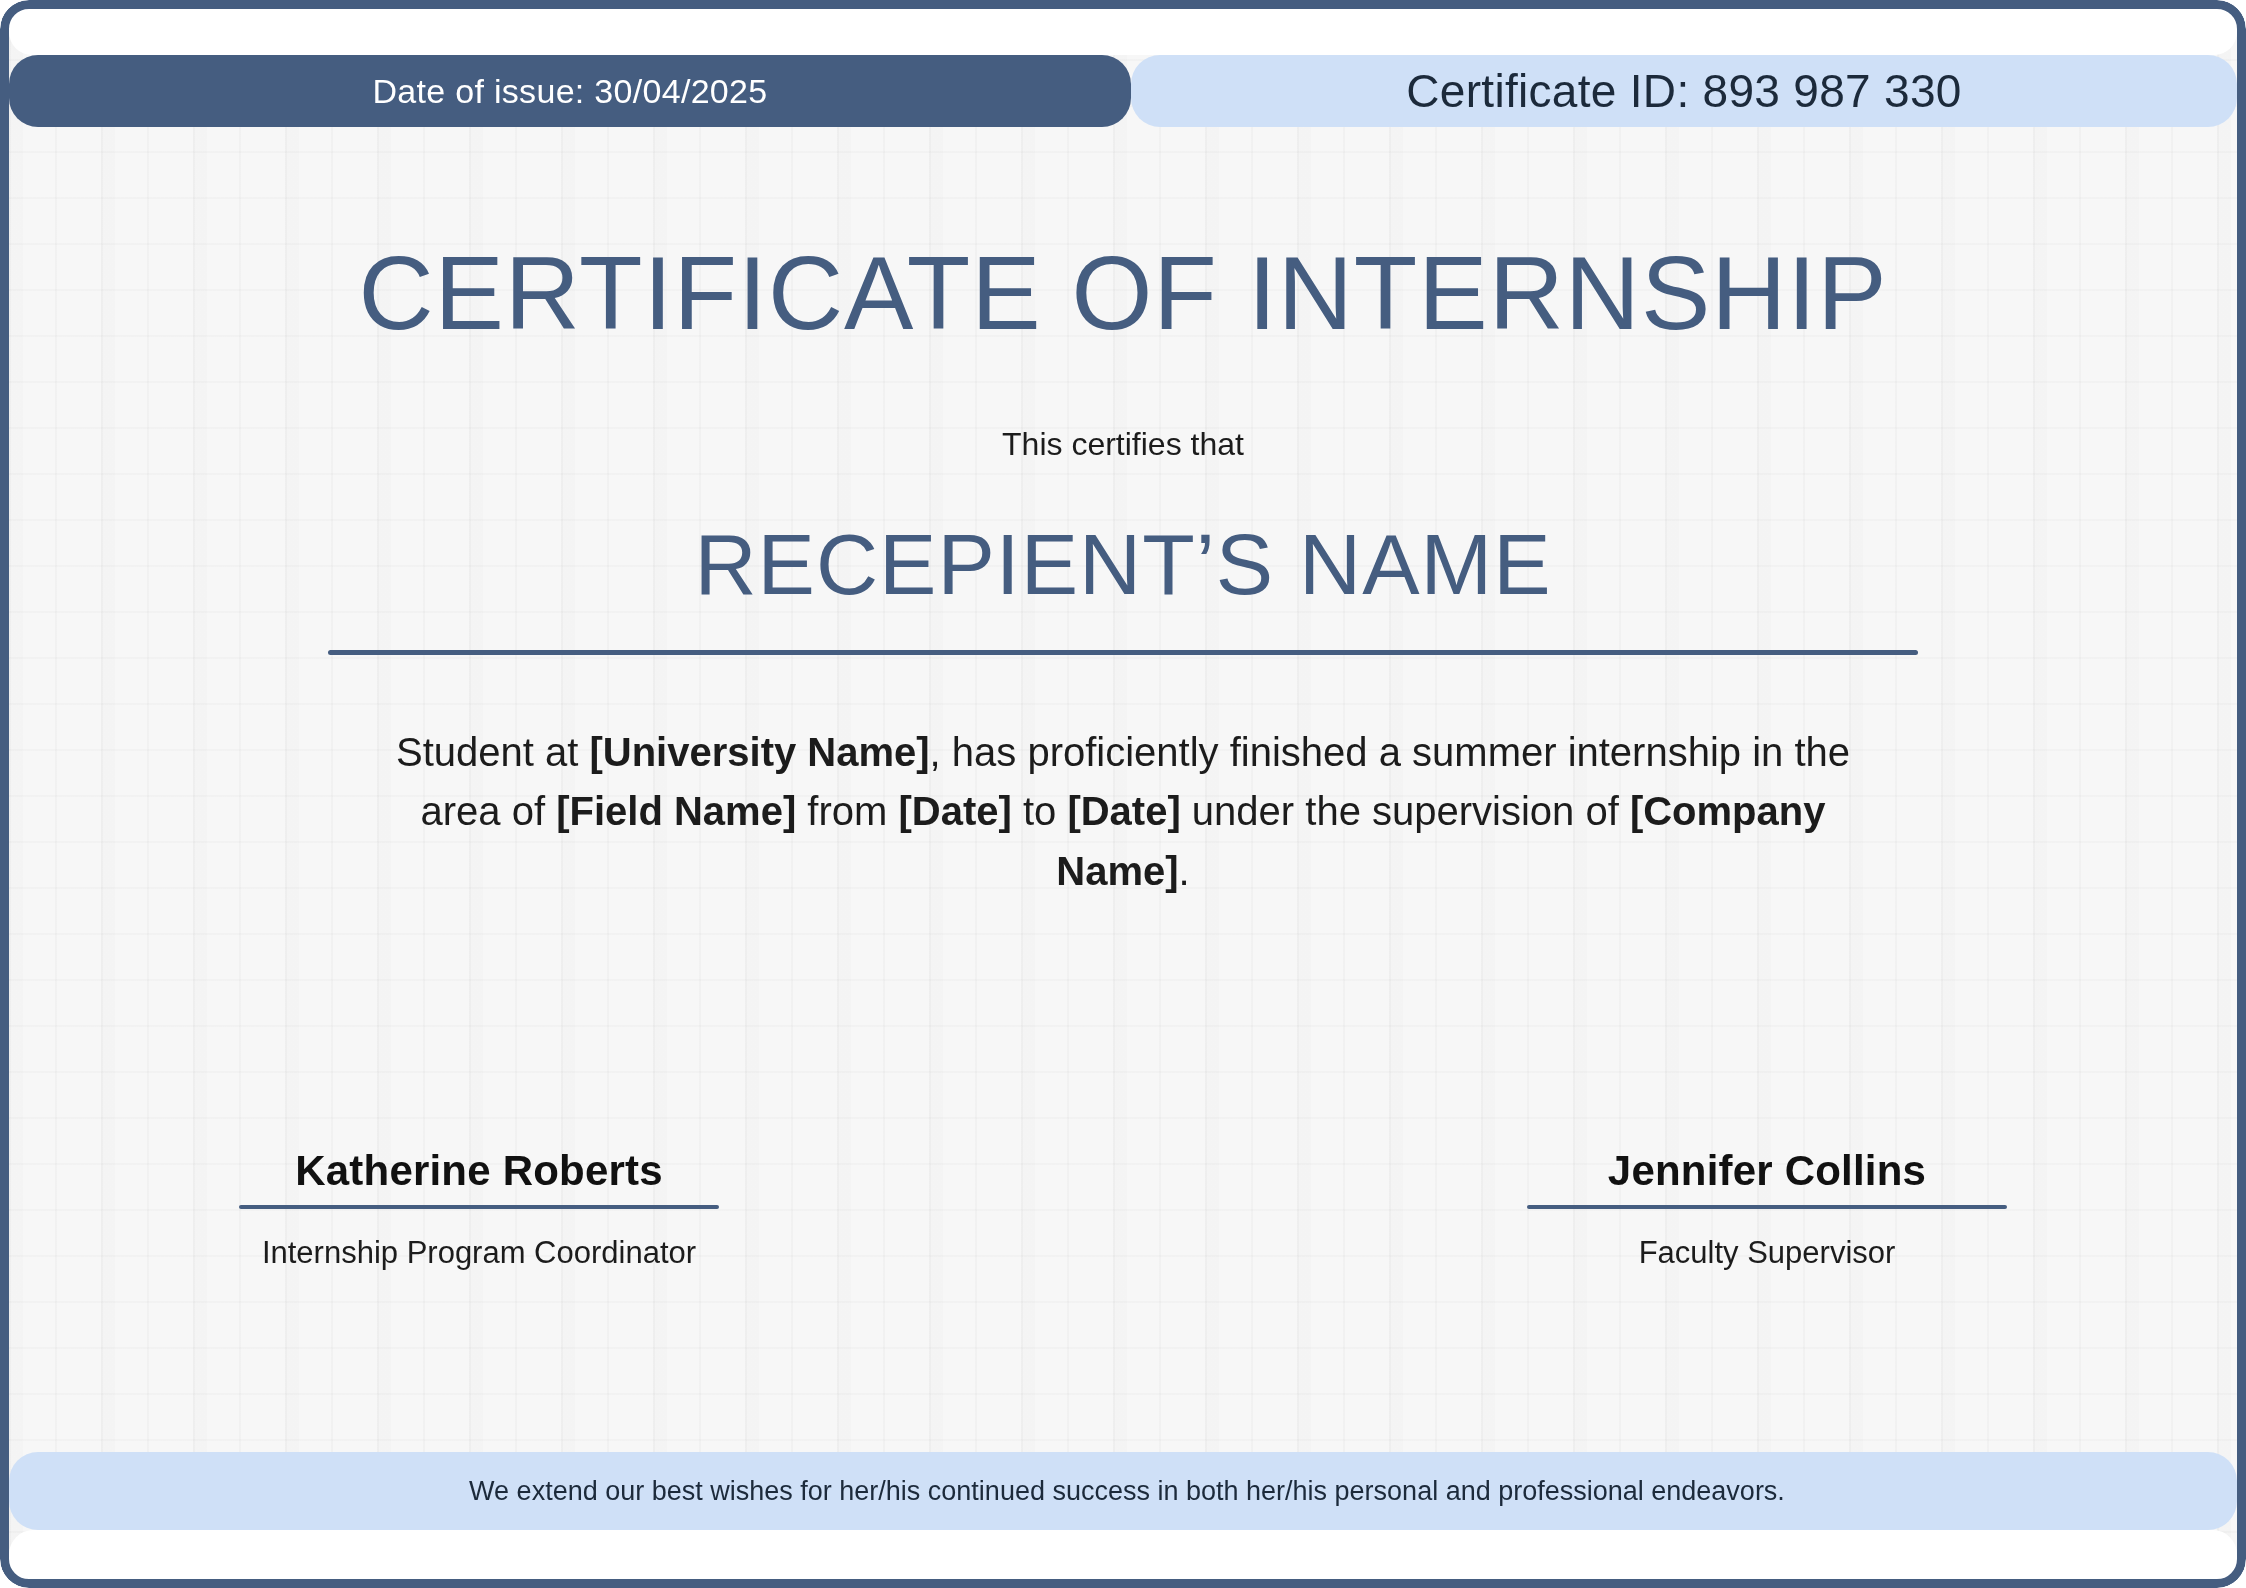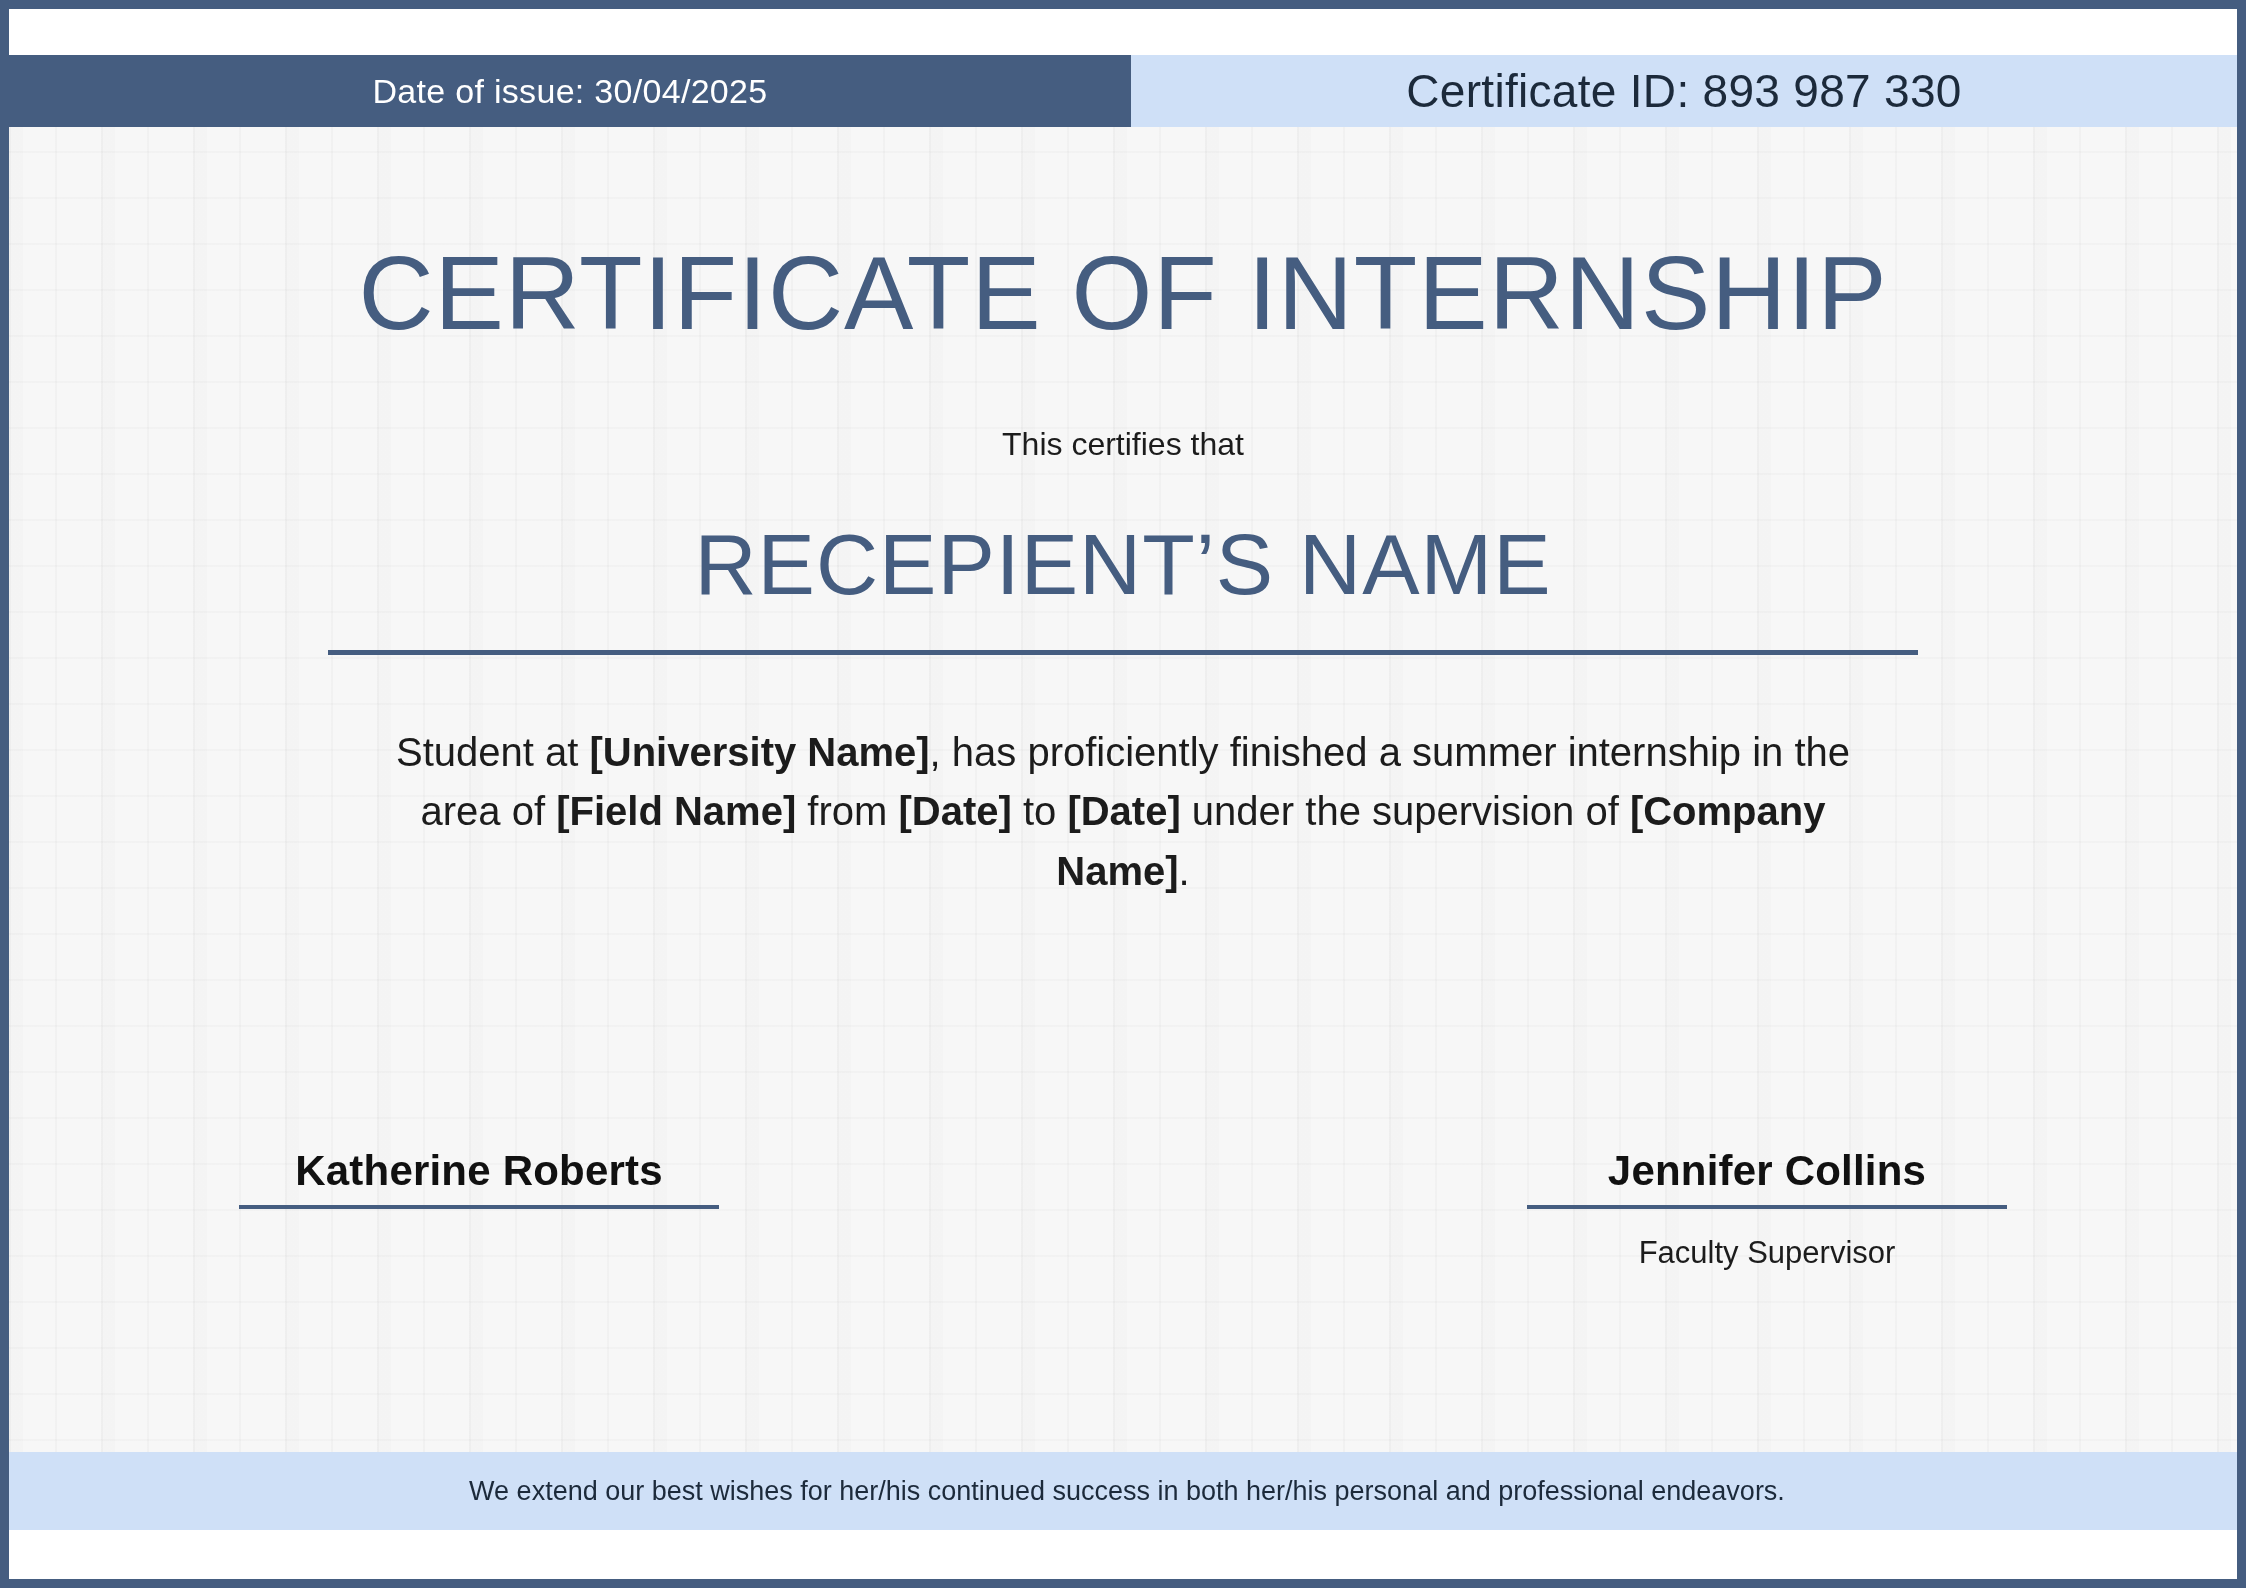"Date of issue: 30/04/2025" * { border-radius: none -> 29px }
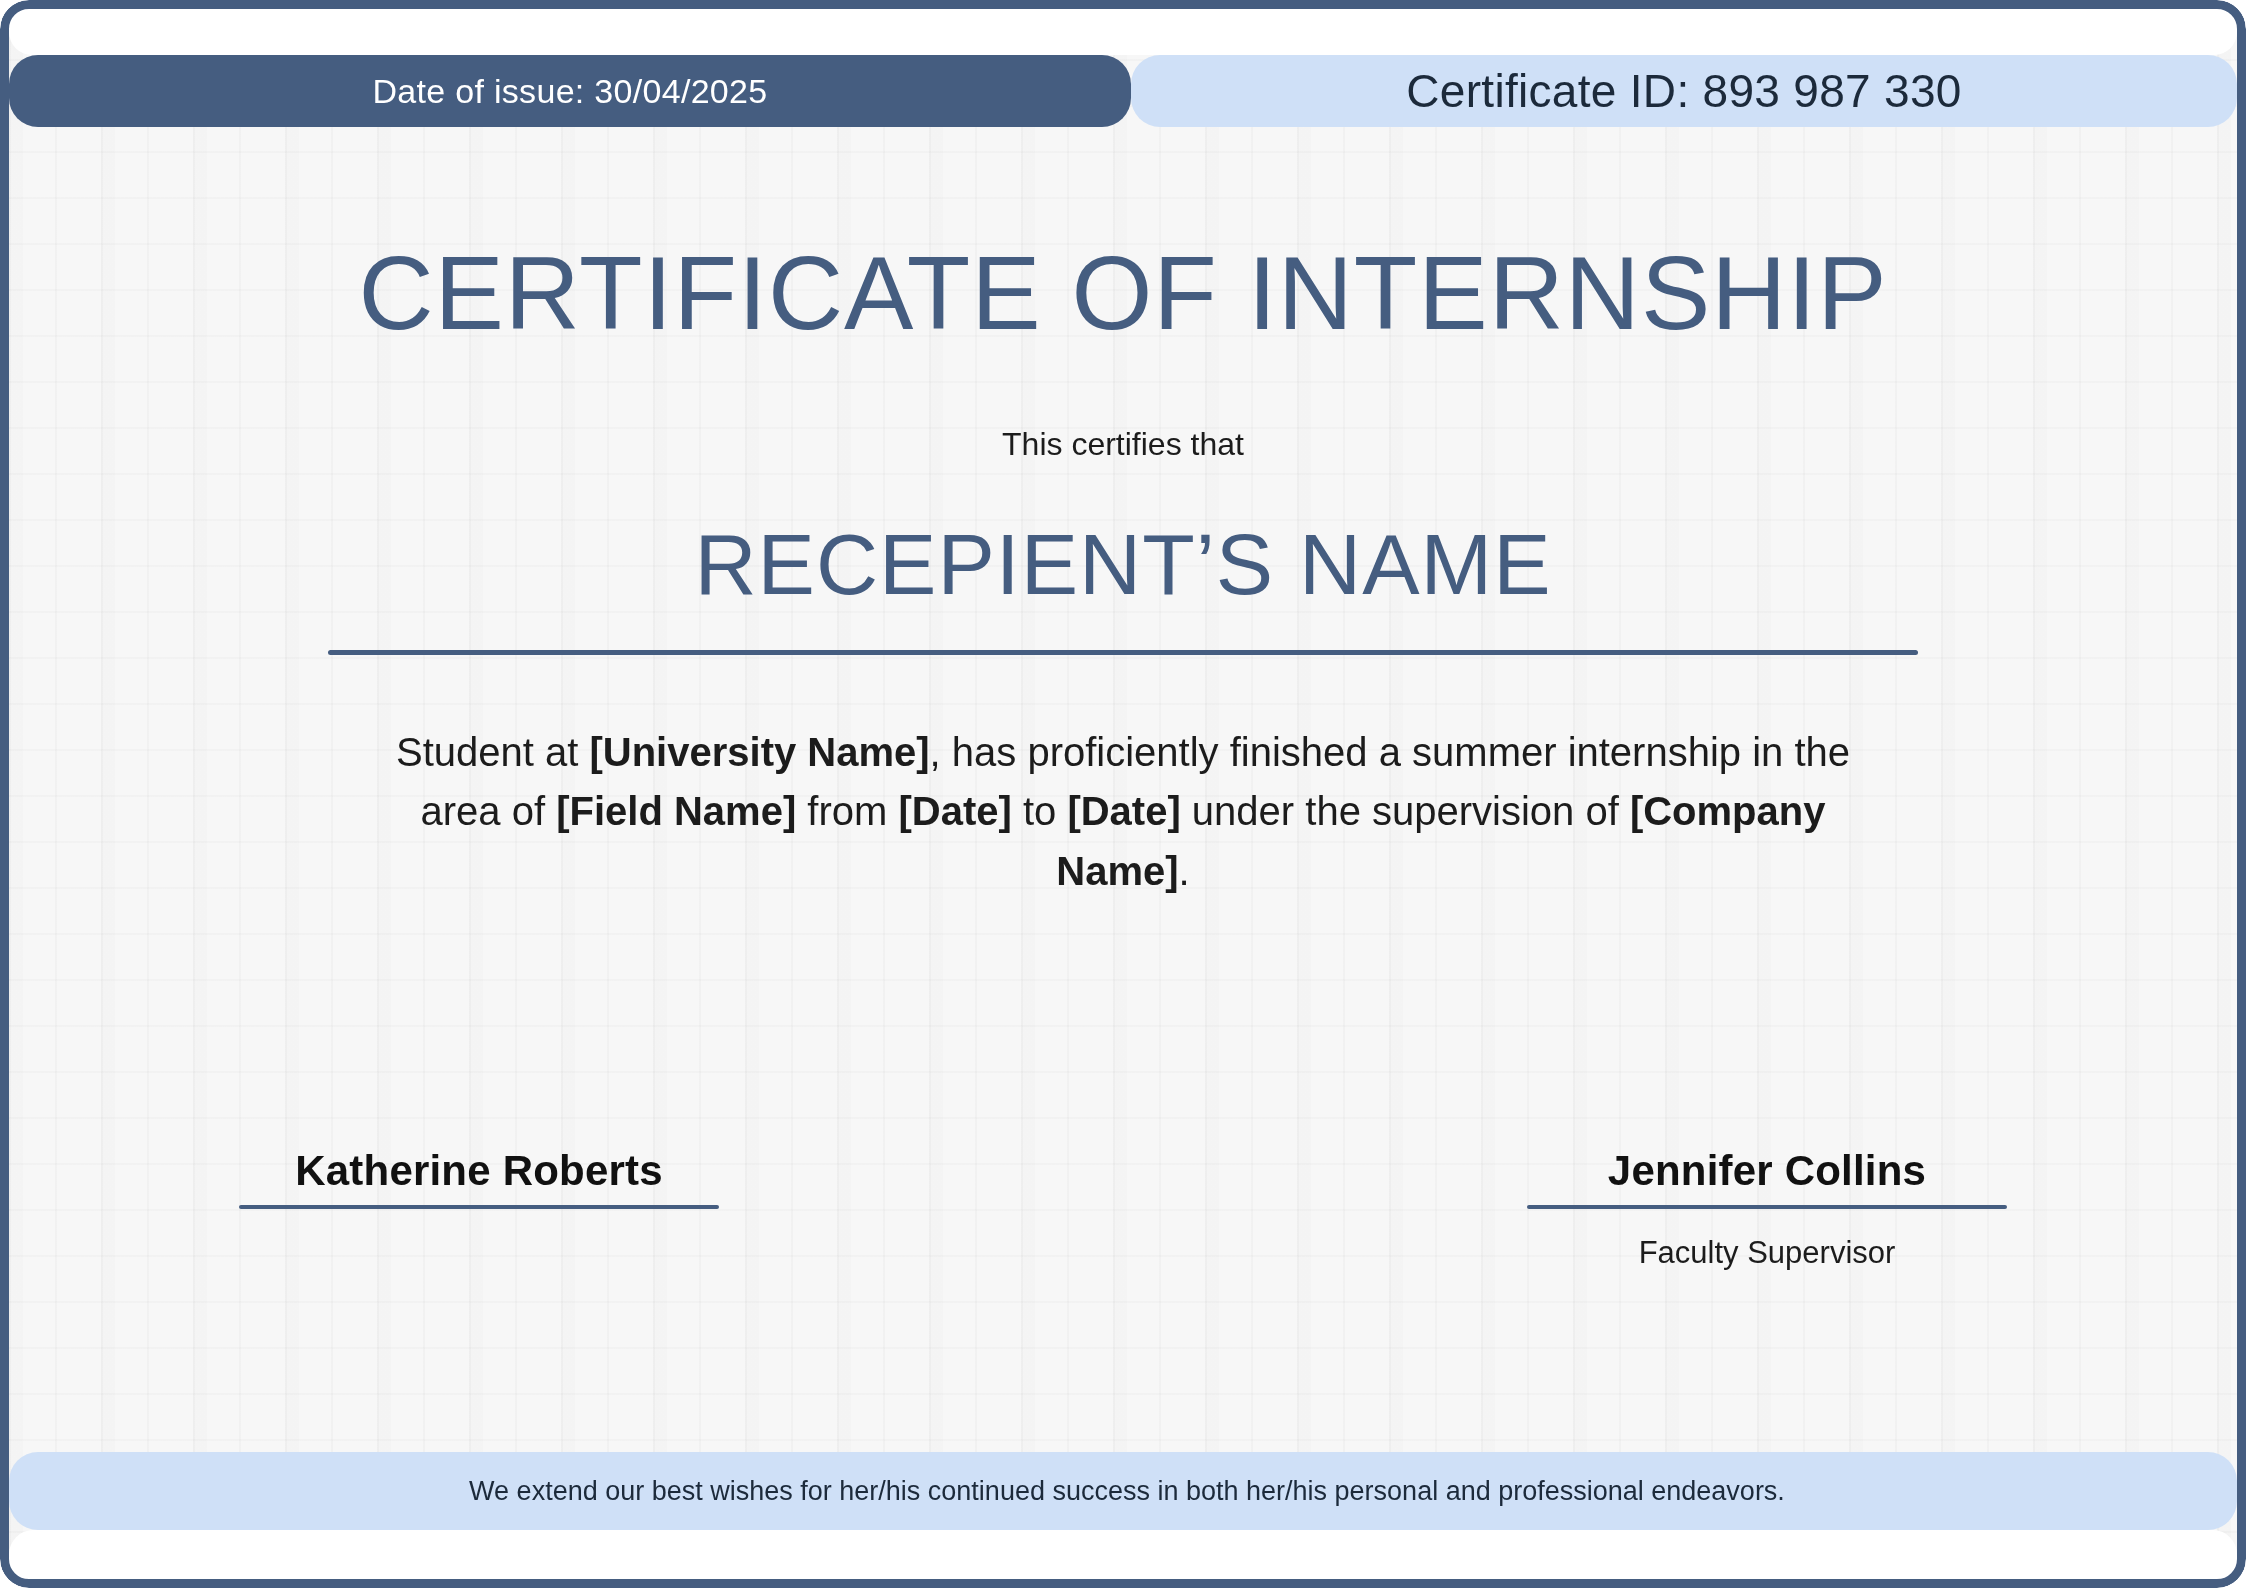"Internship Program Coordinator" div.sig-role { html: none -> <div>Internship Program Coordinator</div> }
